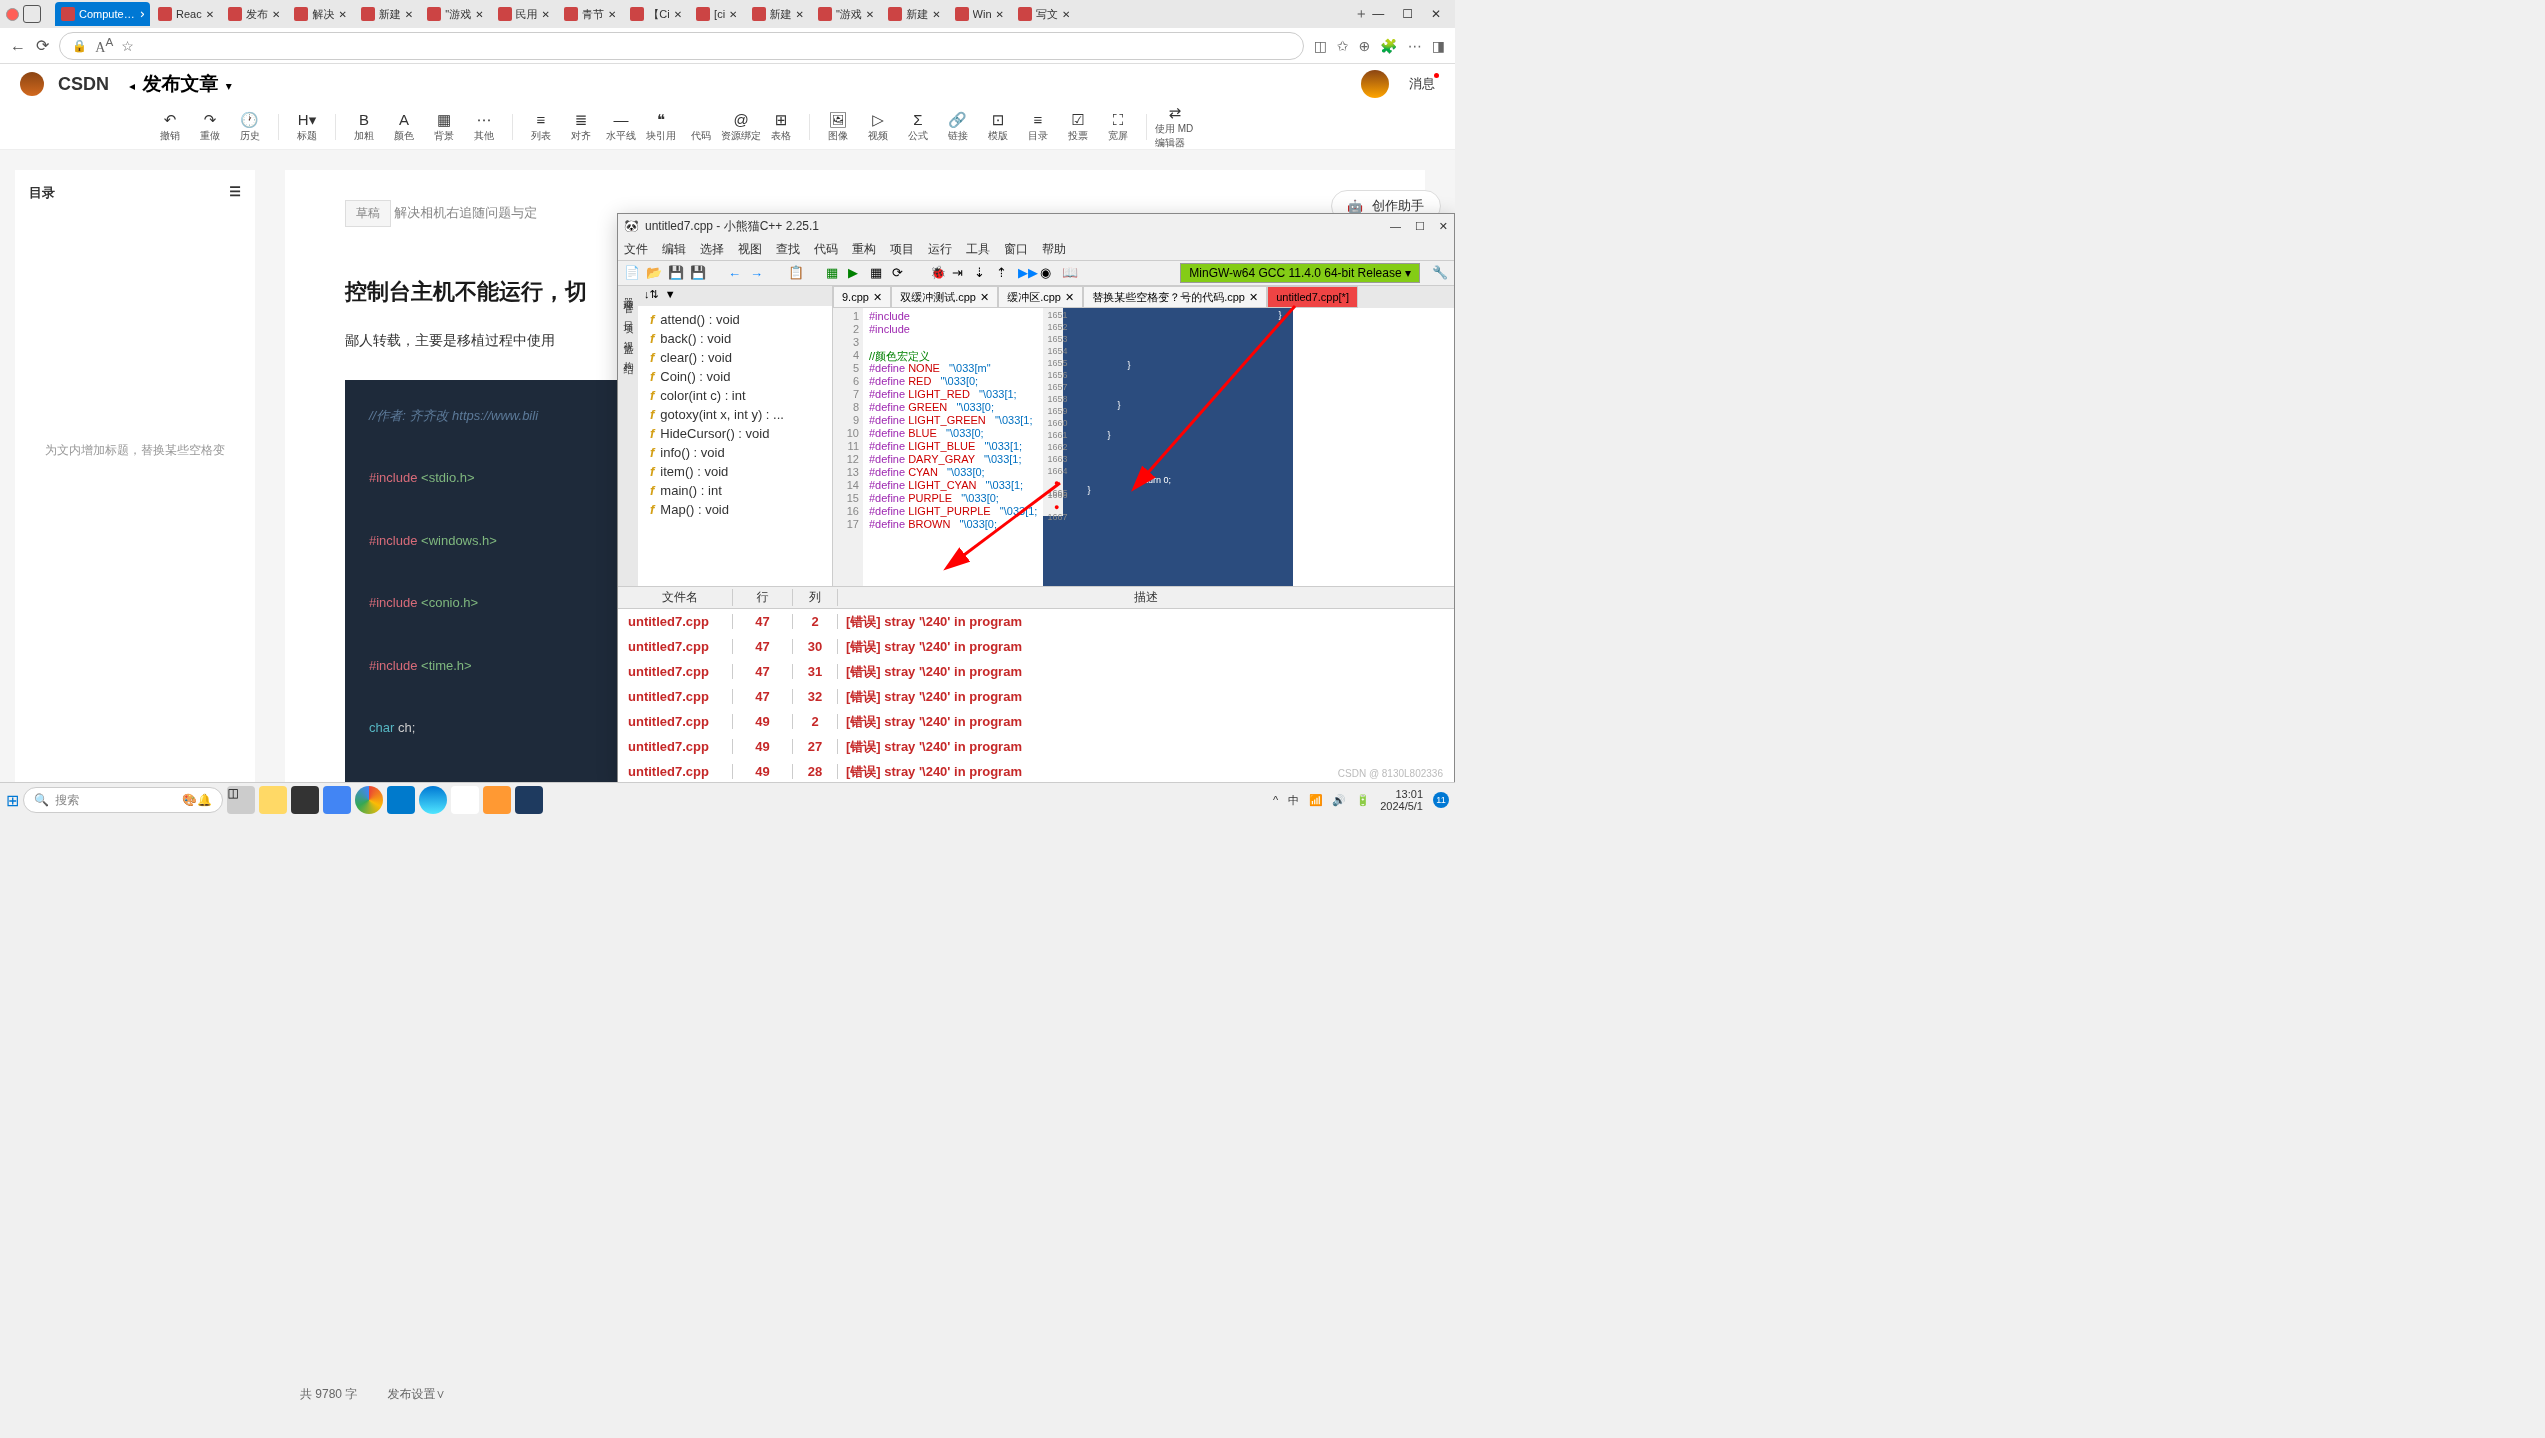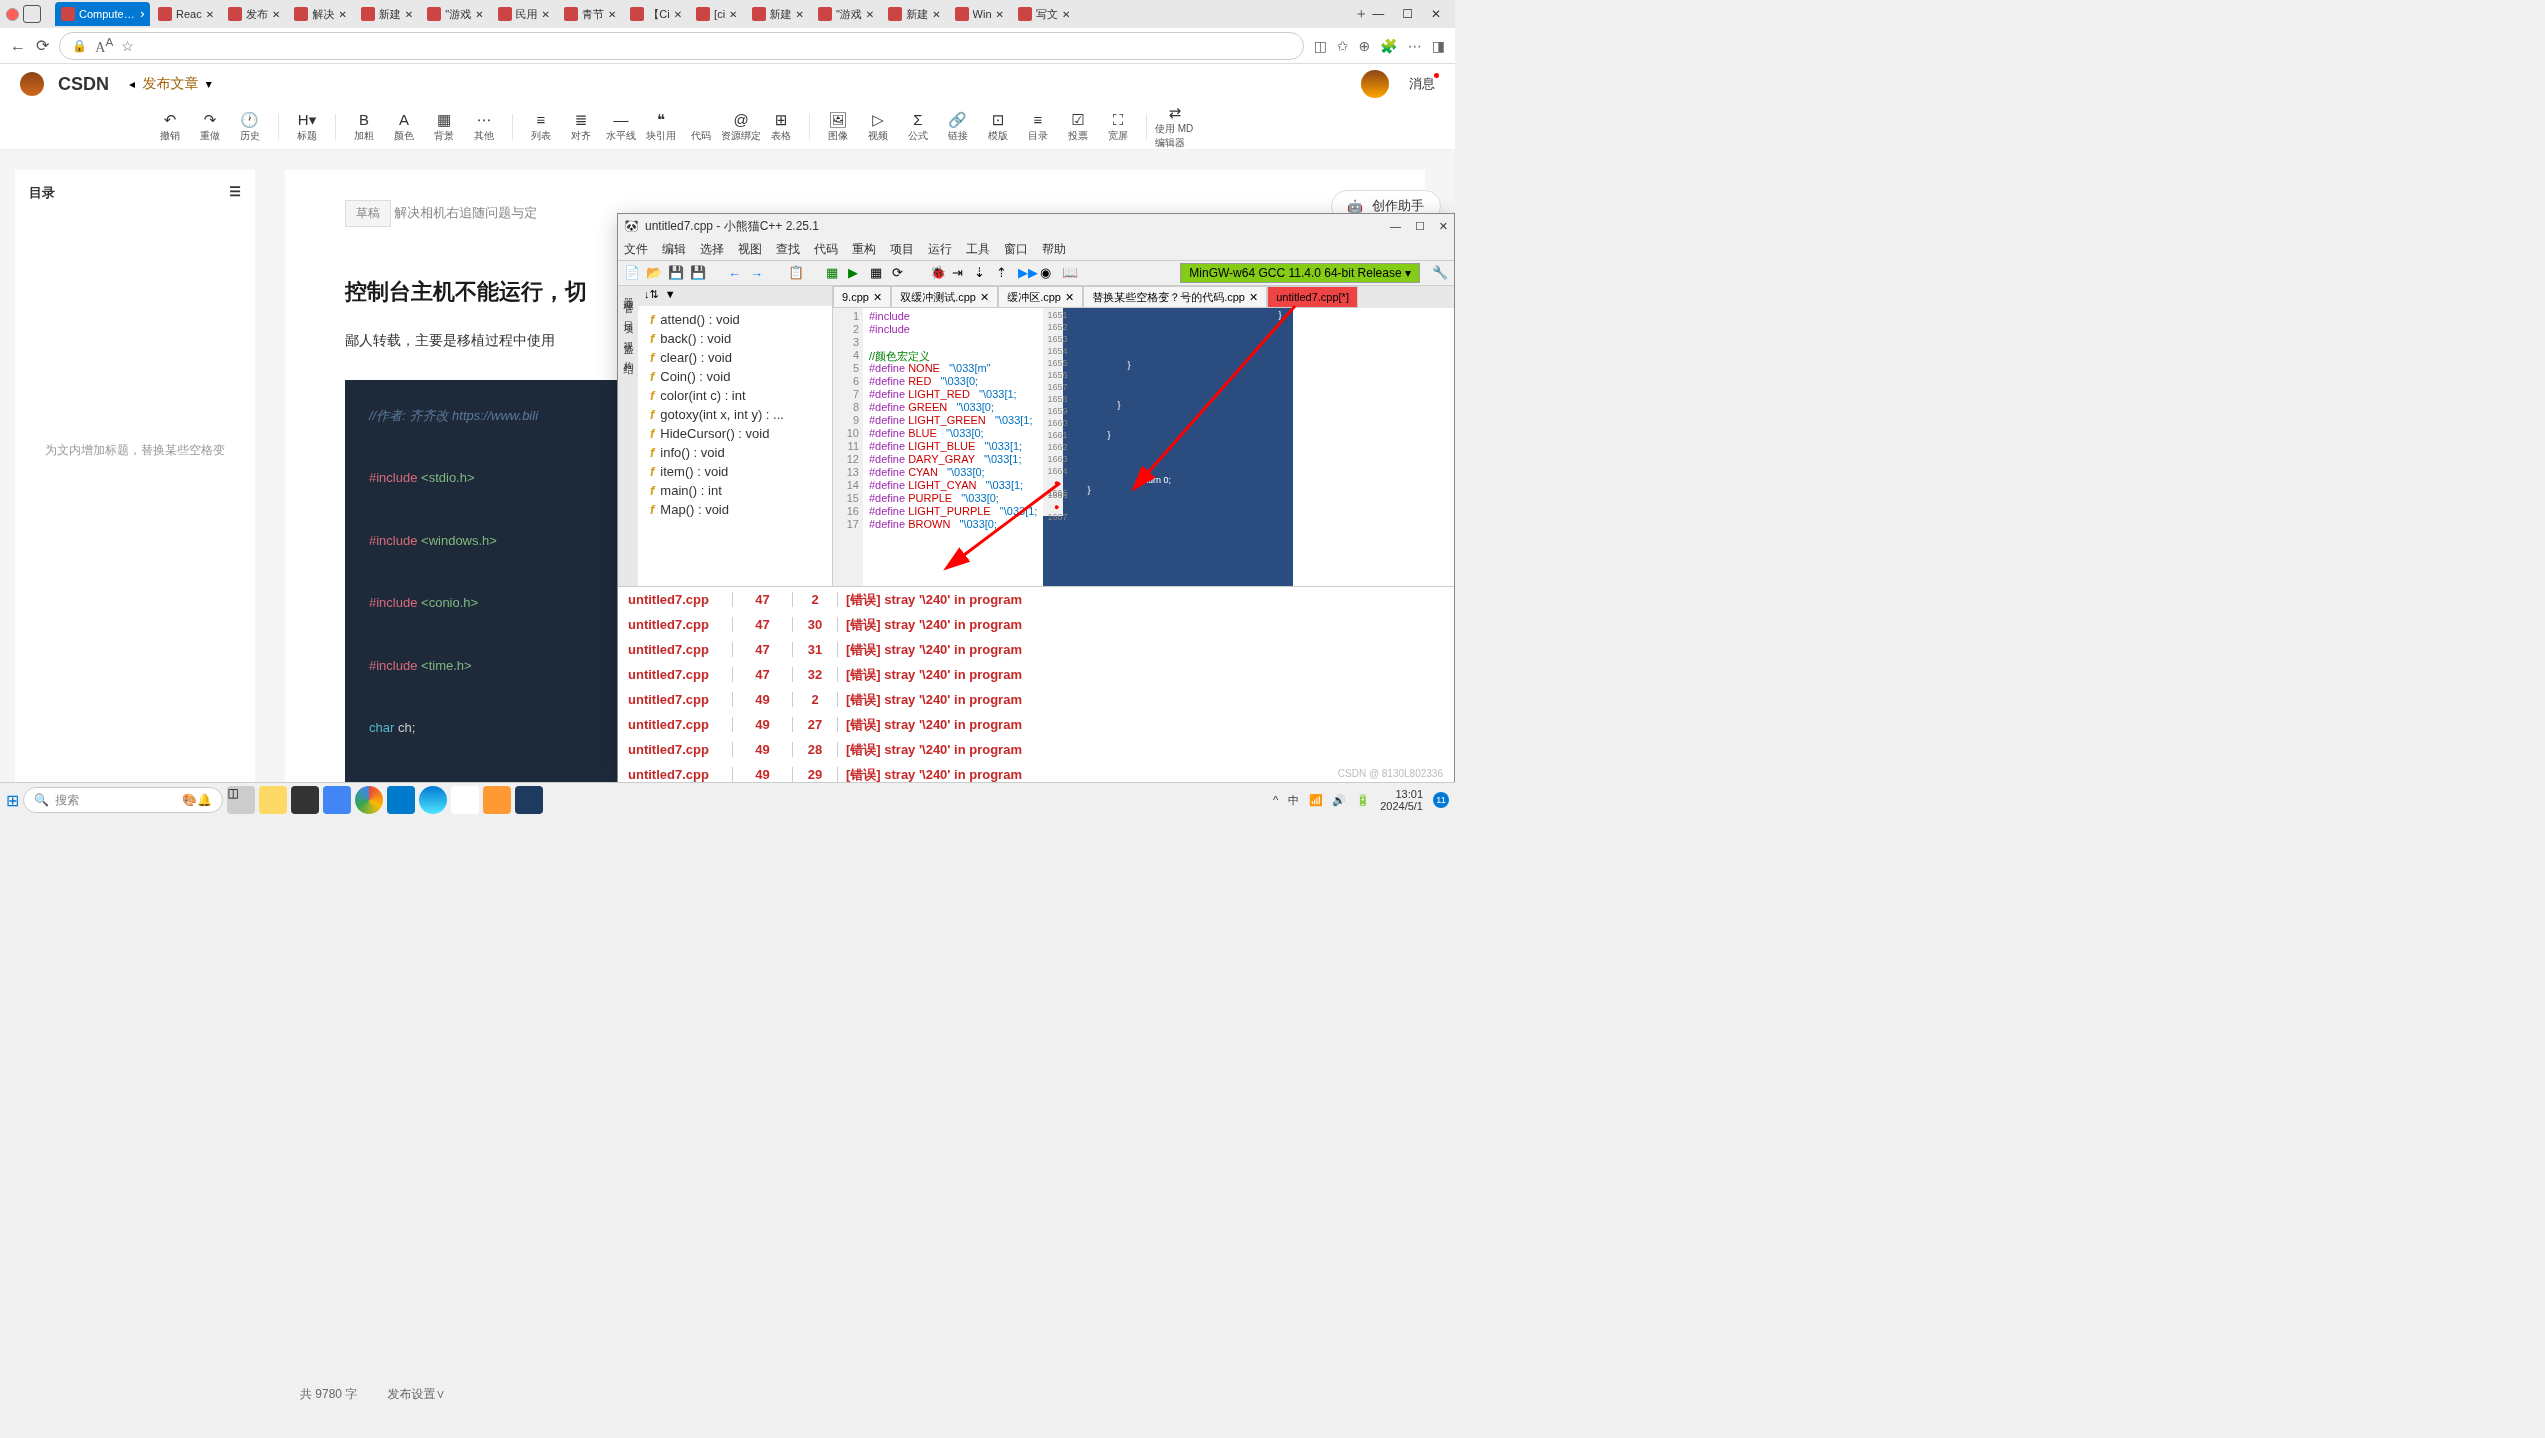"发布文章" .pub-title { color: #a16207 -> #000000; font-size: 14px -> 19px; font-weight: normal -> bold }
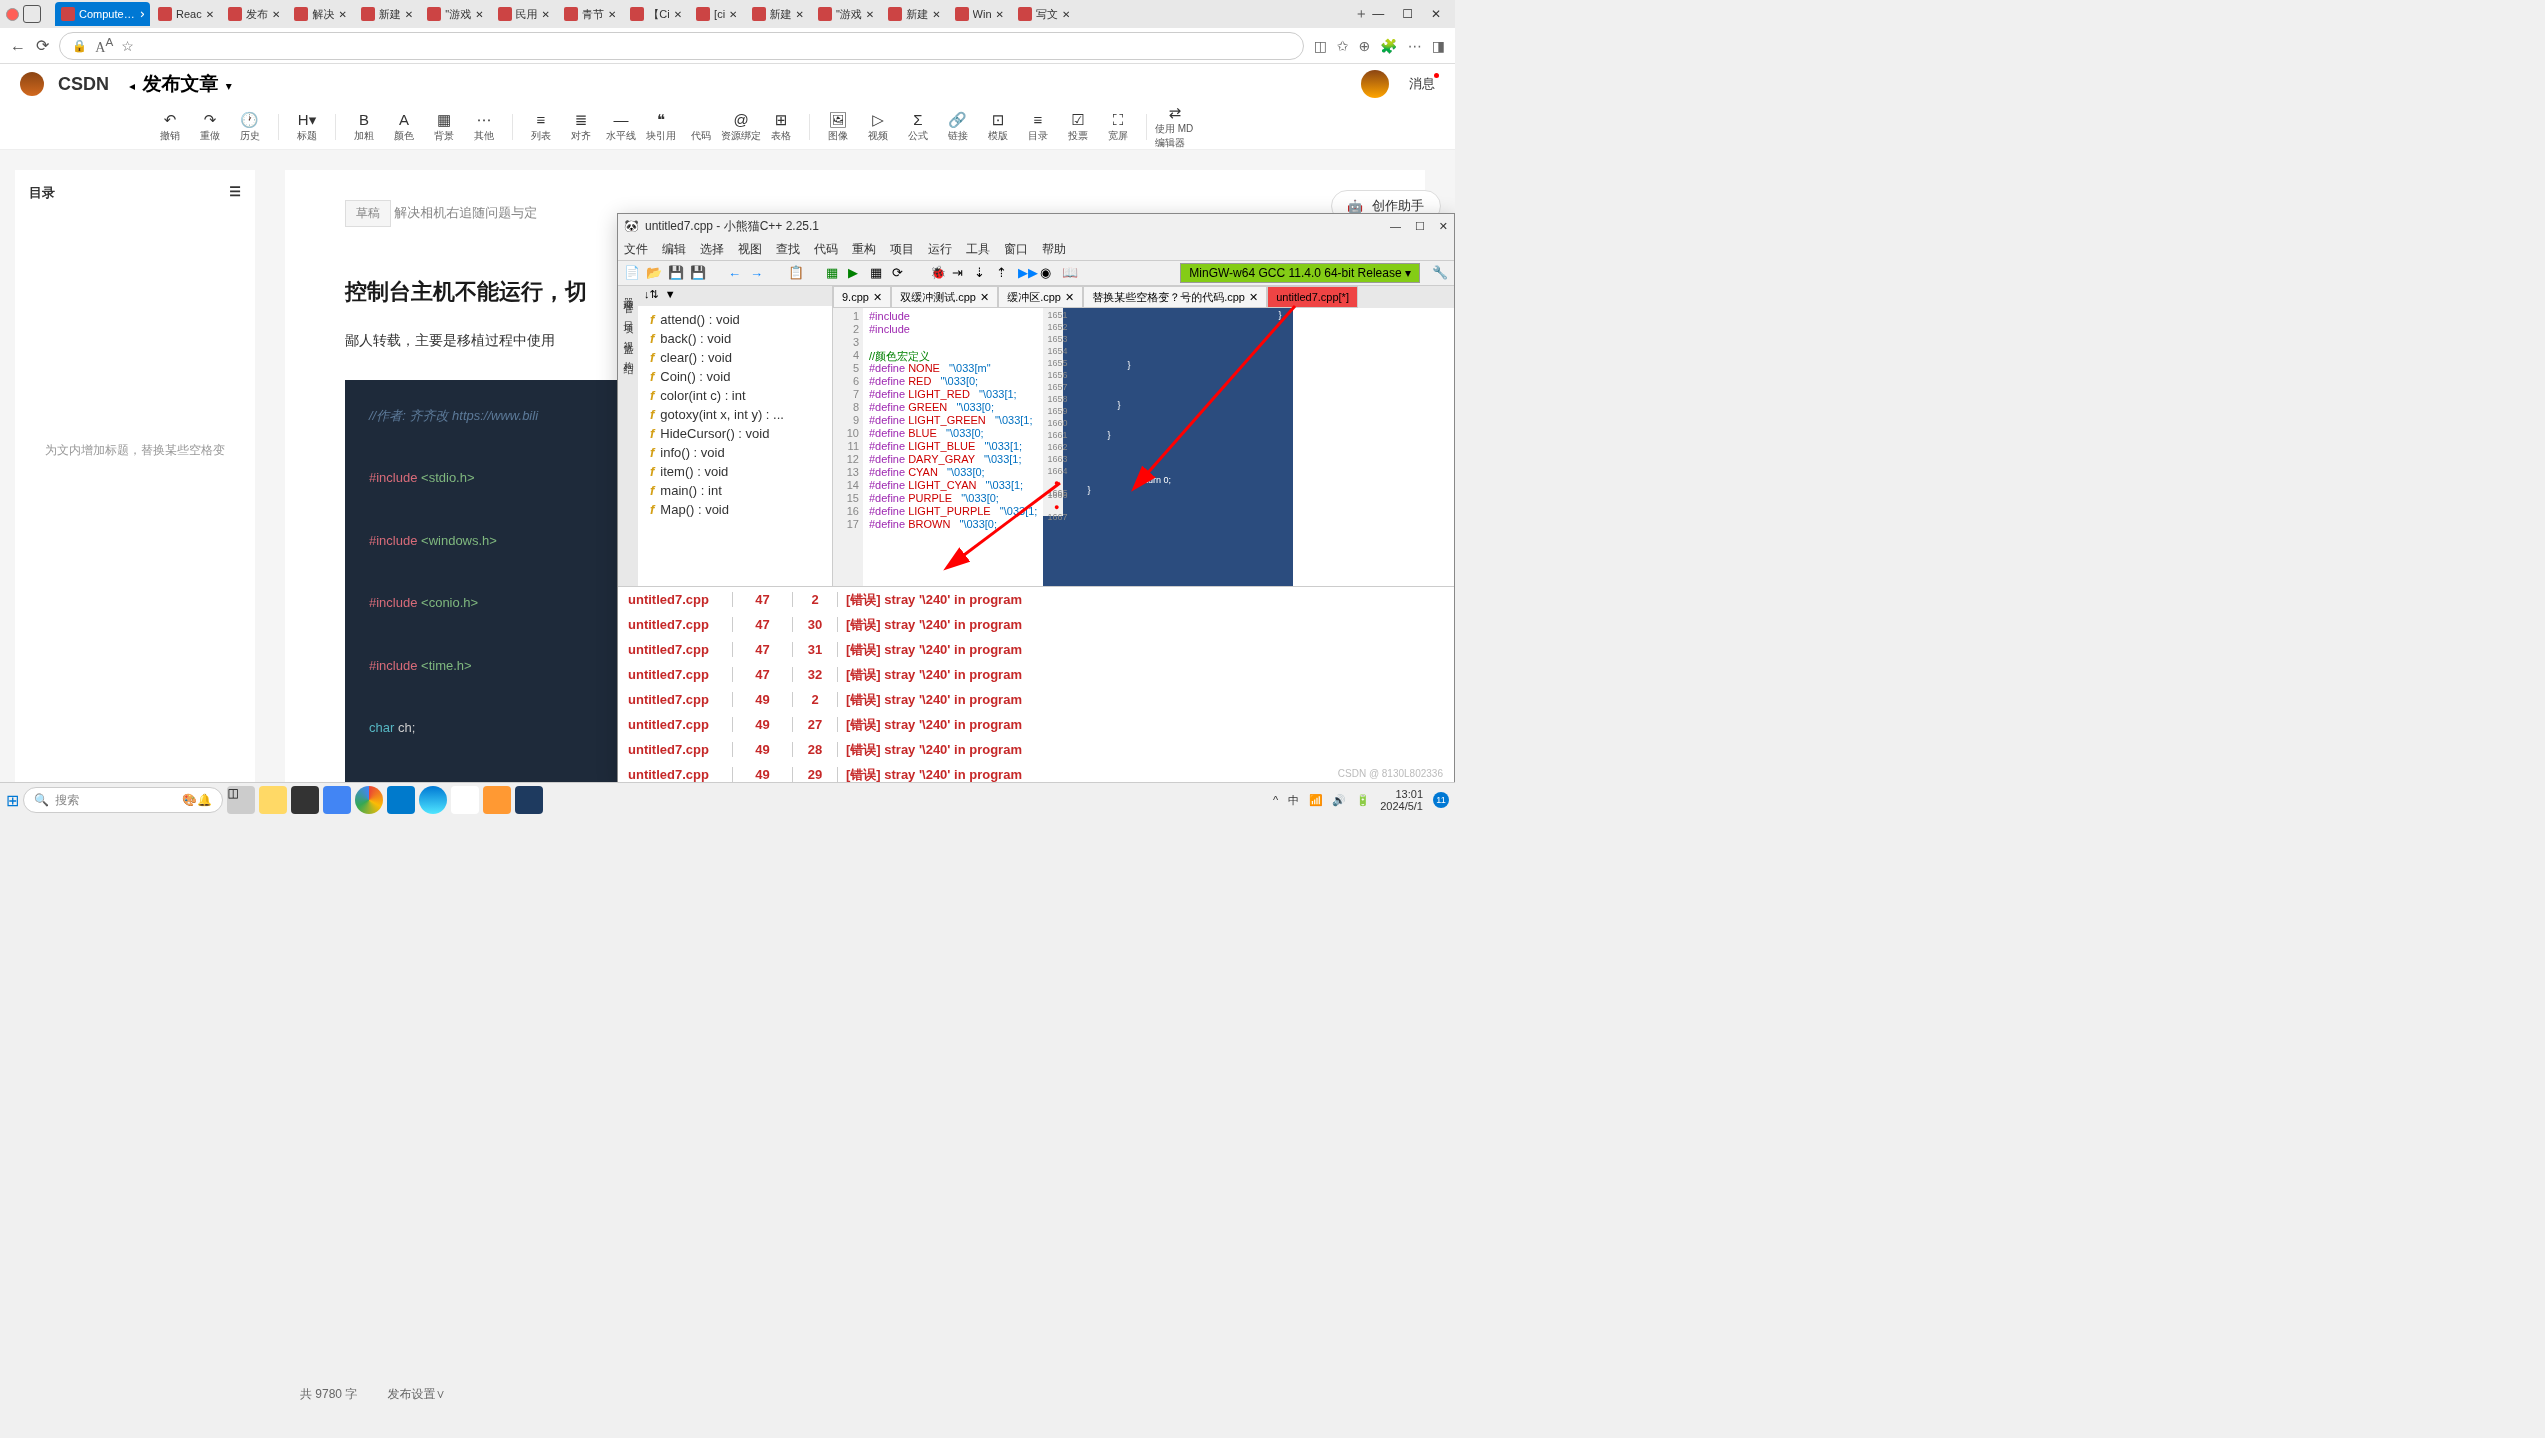"文件名" div.et-header { html: none -> <div> <div>文件名</div> <div>行</div> <div>列</div> <div>描述</div> </div> }
